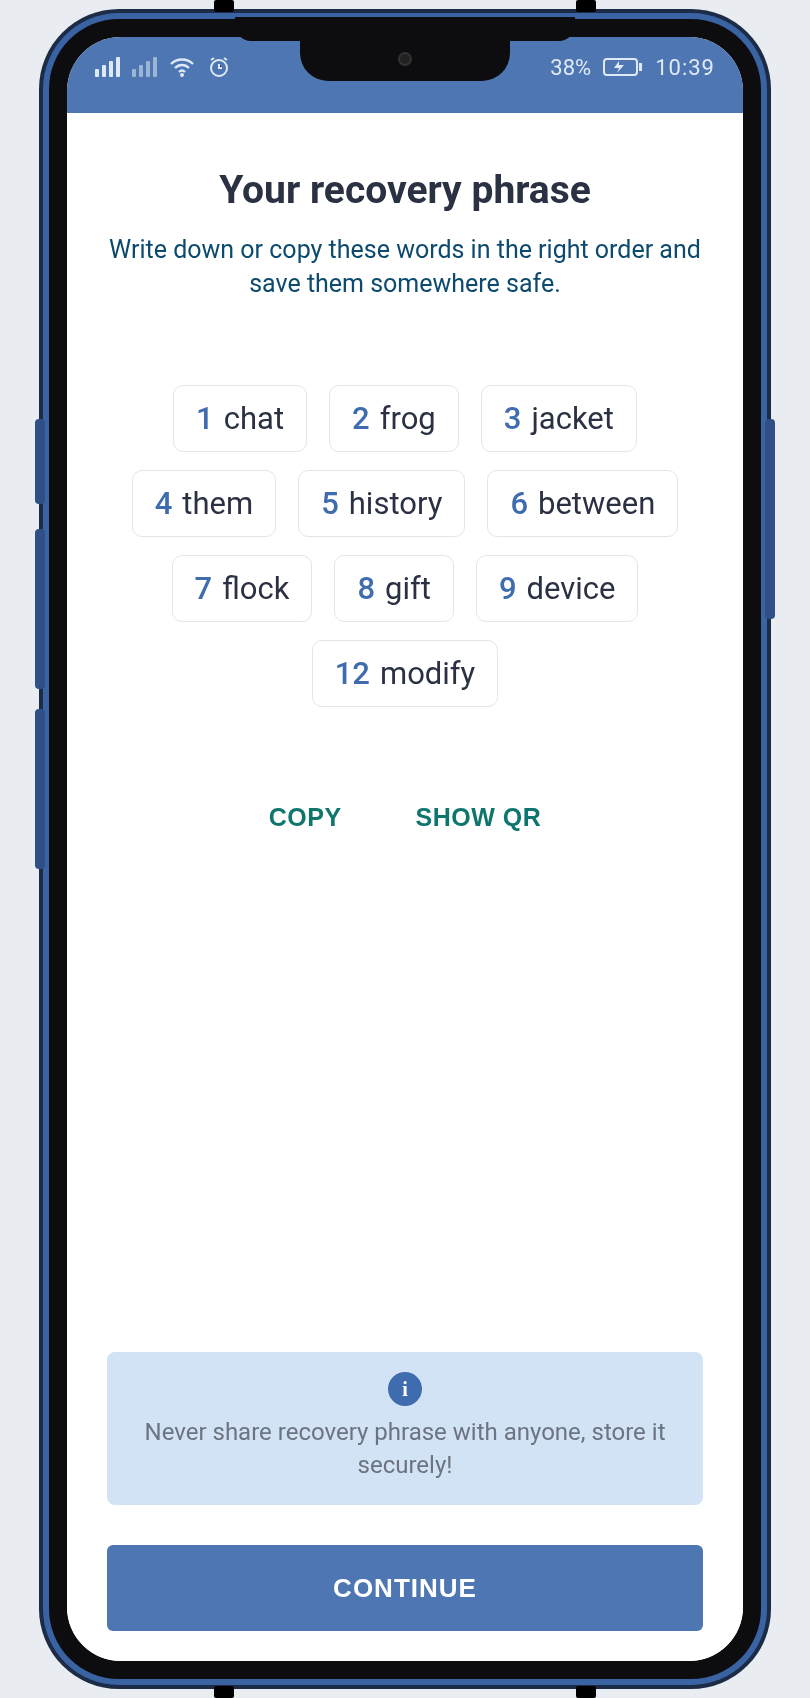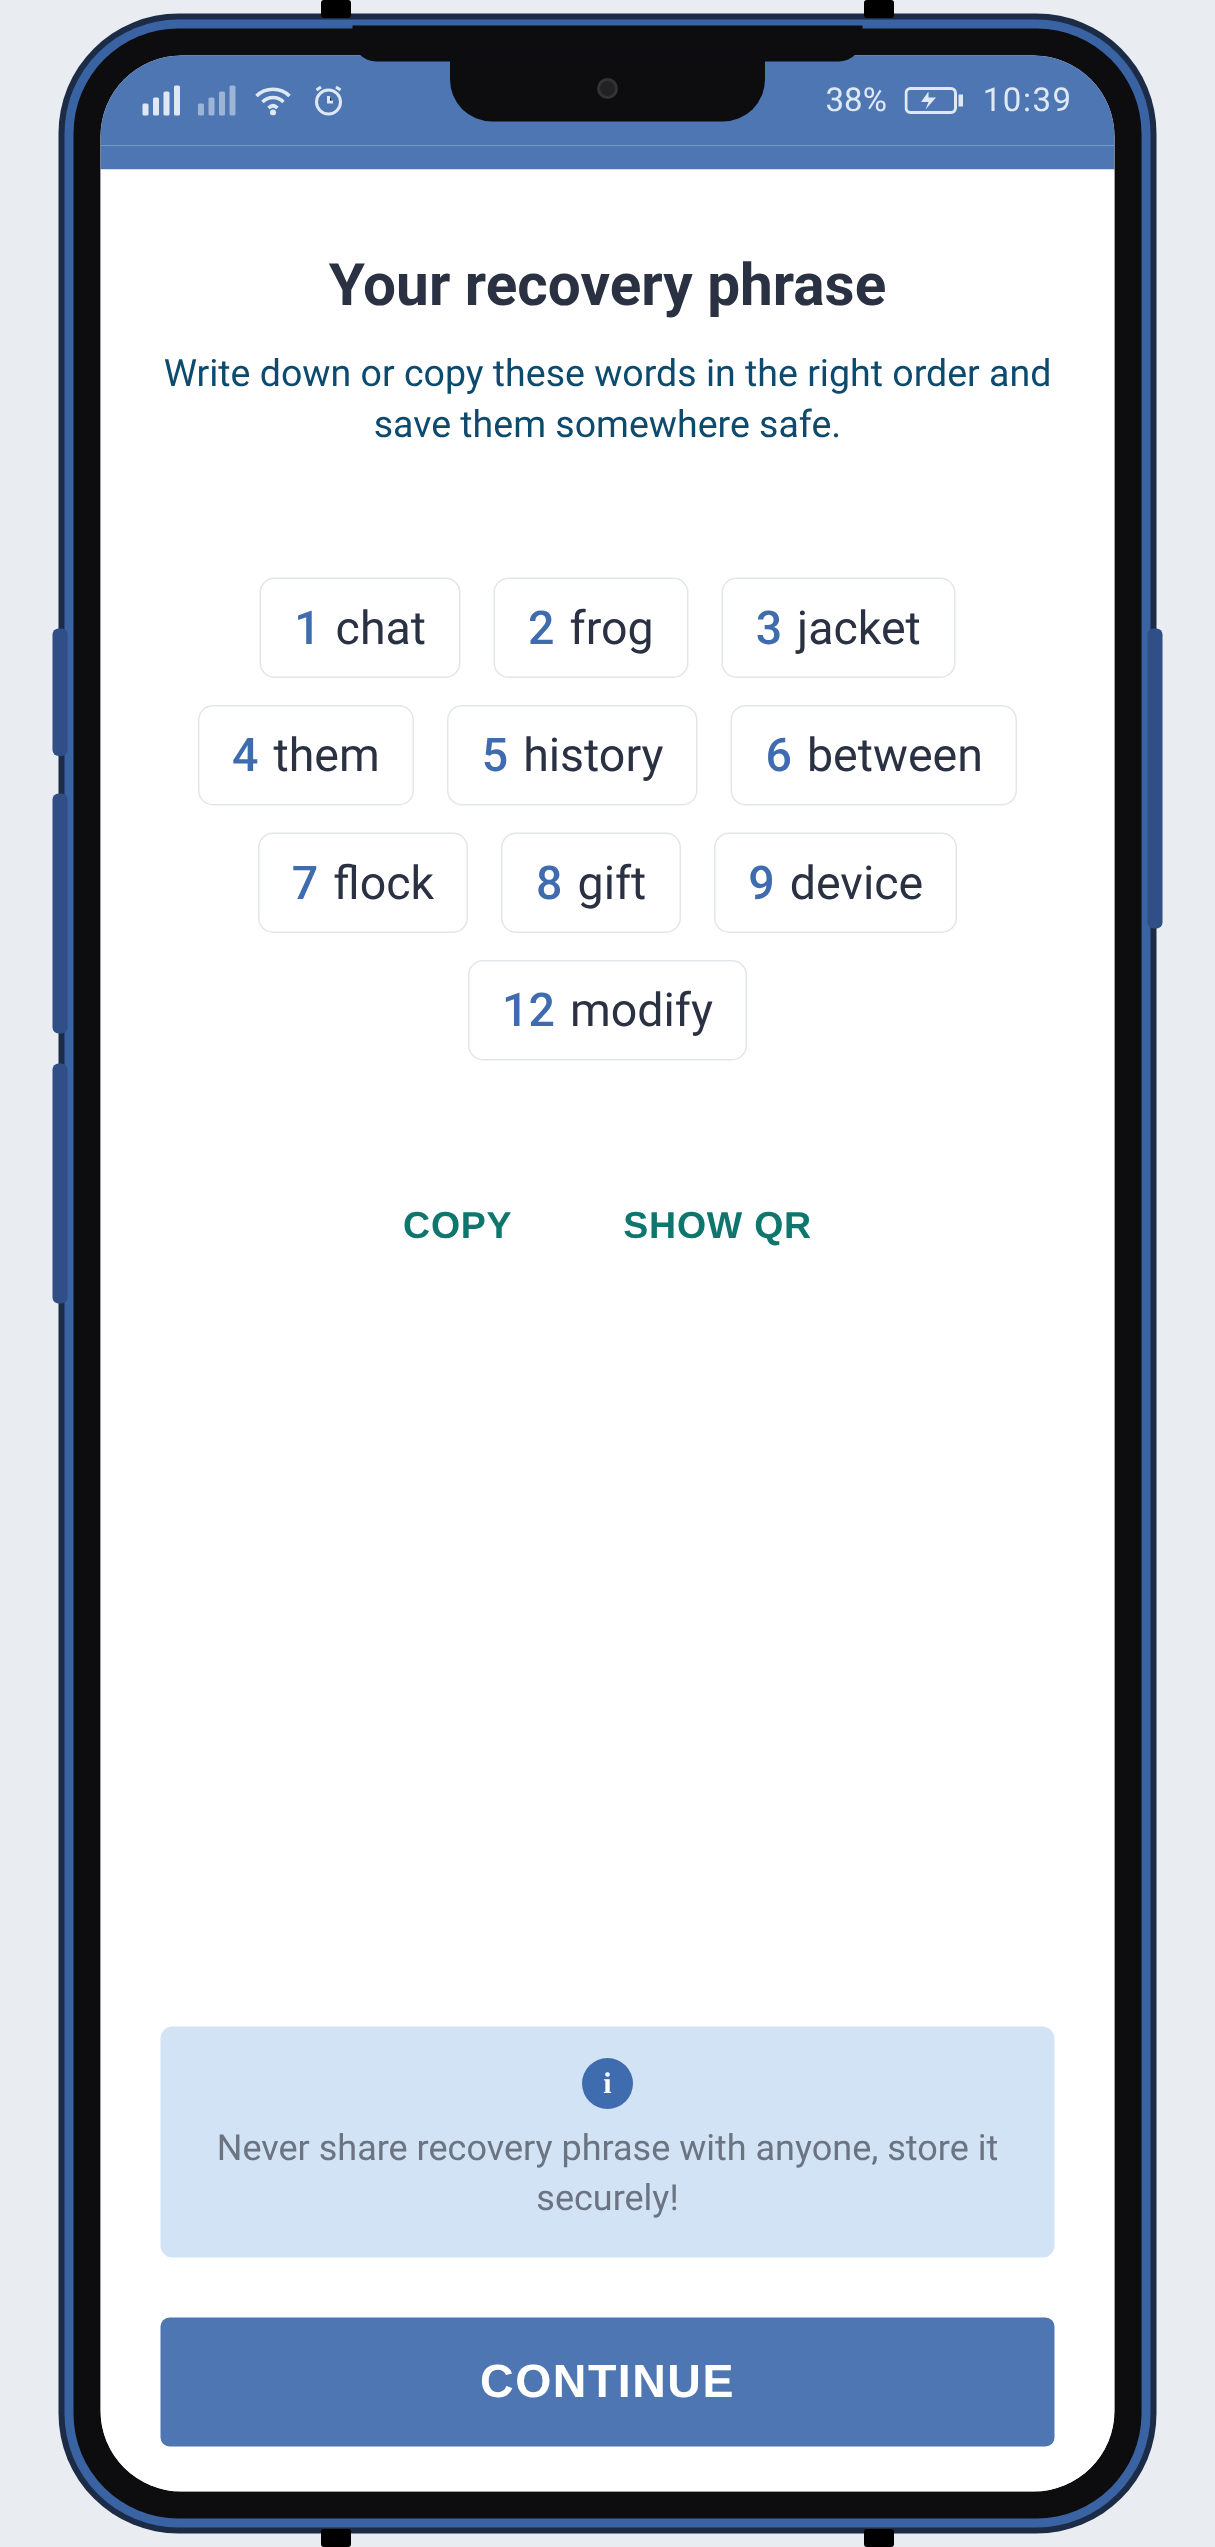"CONTINUE" .continue { font-size: 31px -> 26px }
